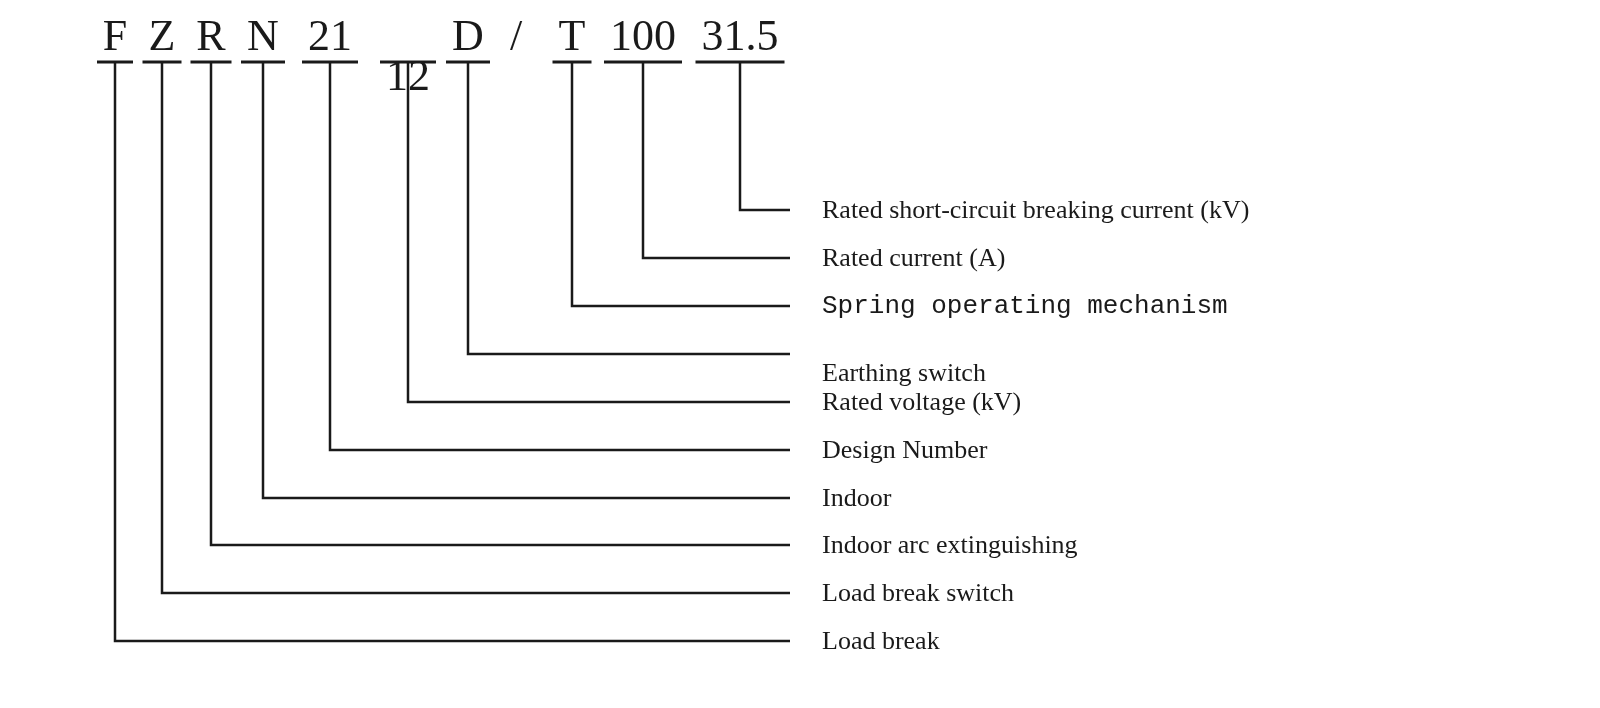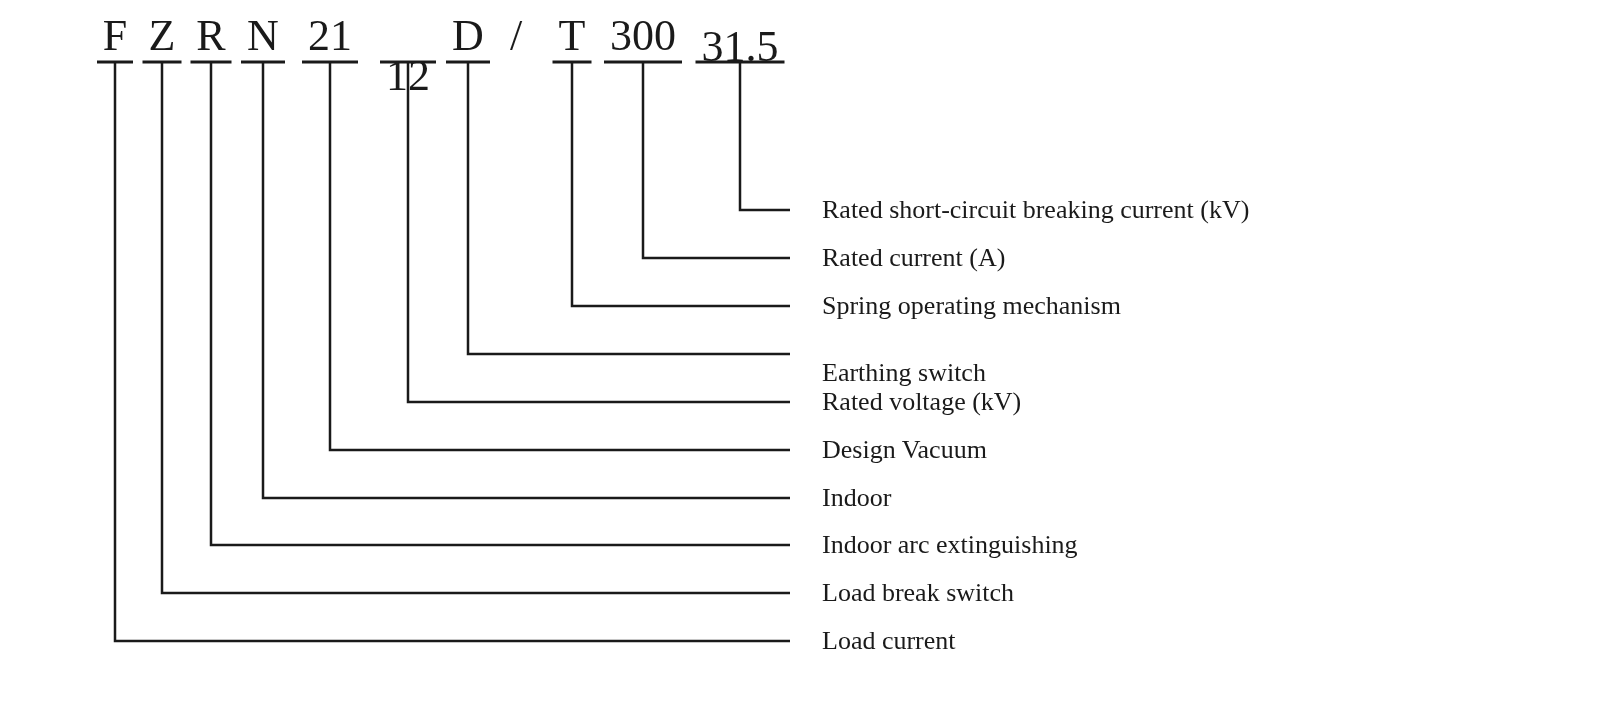"300" div.code-char { text: 300 -> 100 }
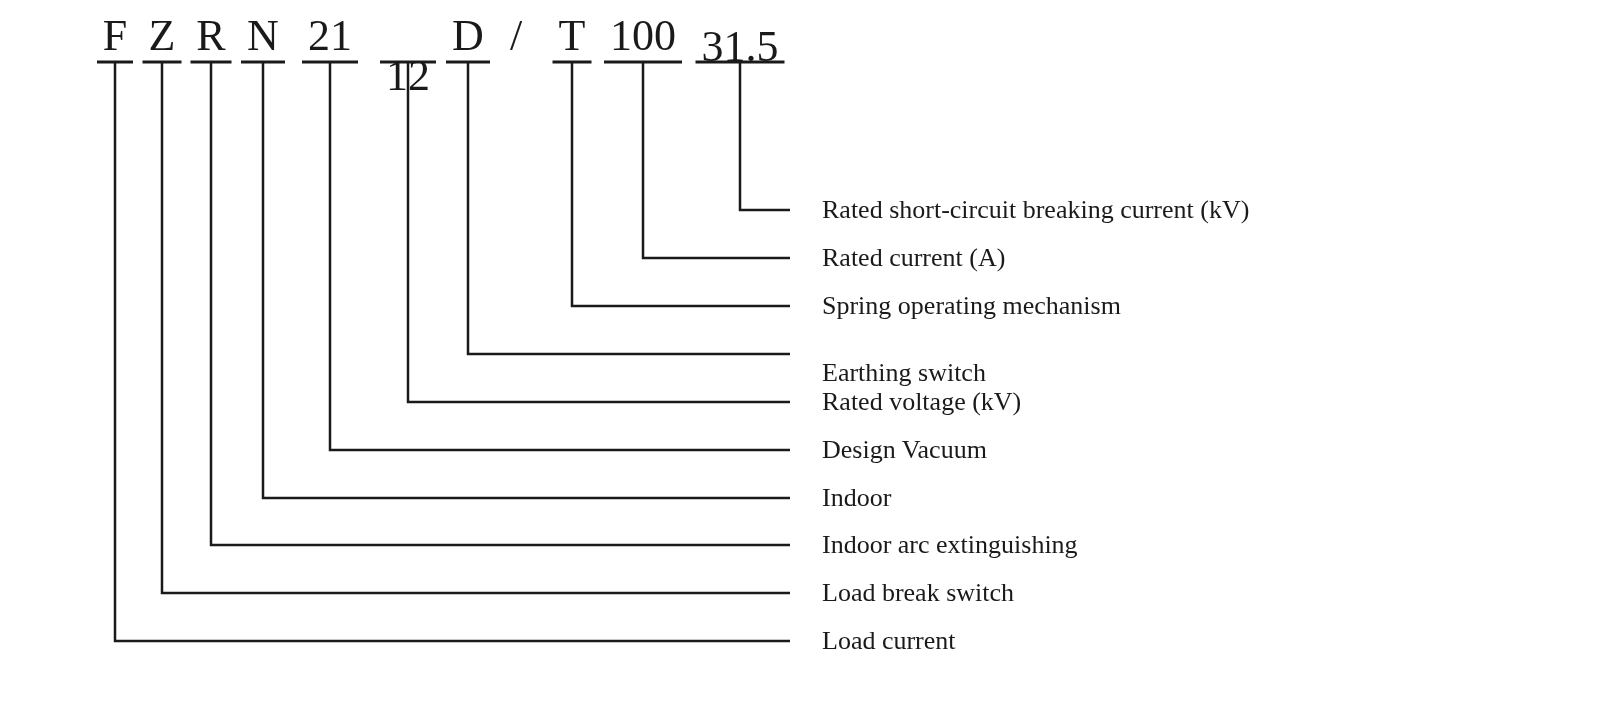"31.5" div.code-char { margin-top: 11px -> none }
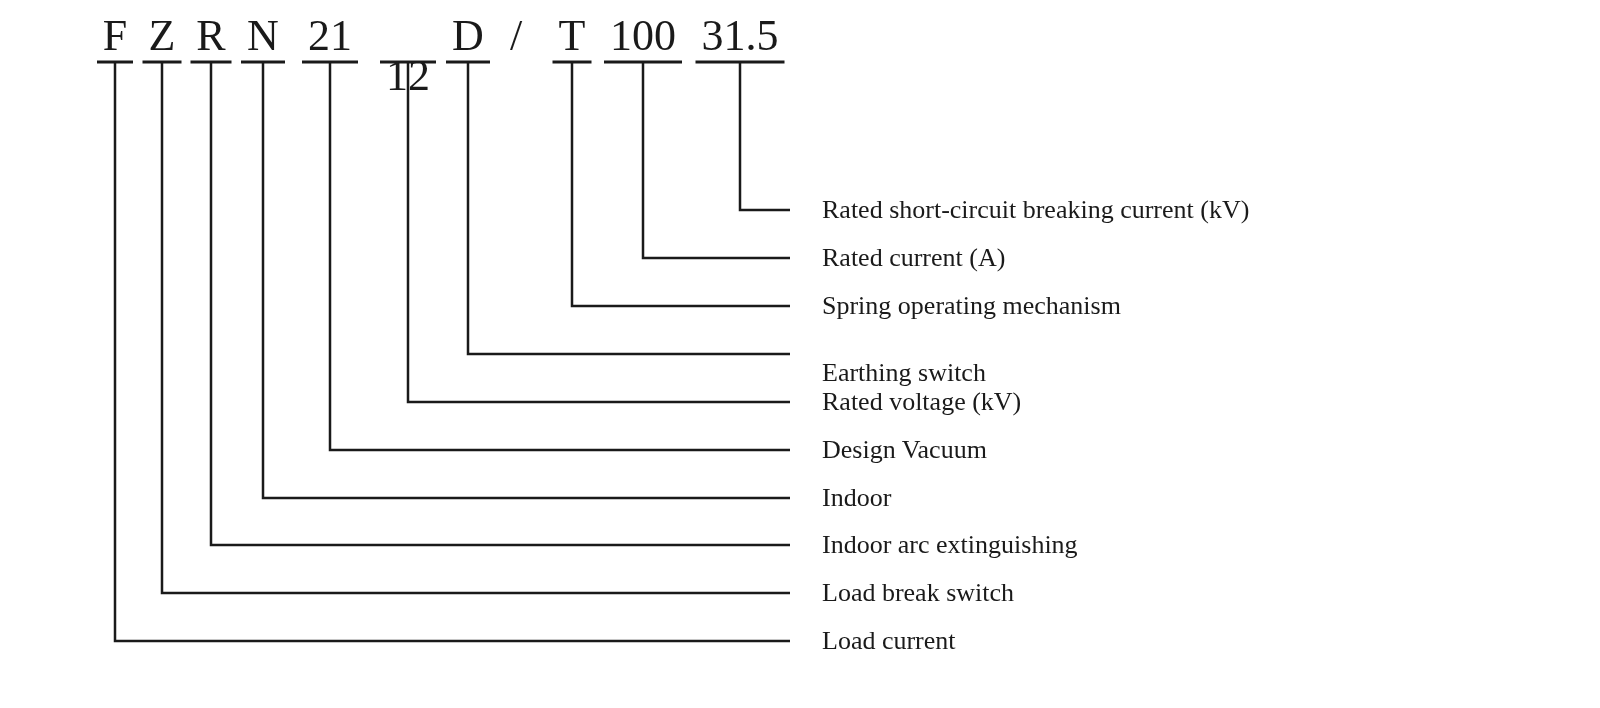"Spring operating mechanism" div.label-text { font-family: none -> Liberation Mono, monospace }
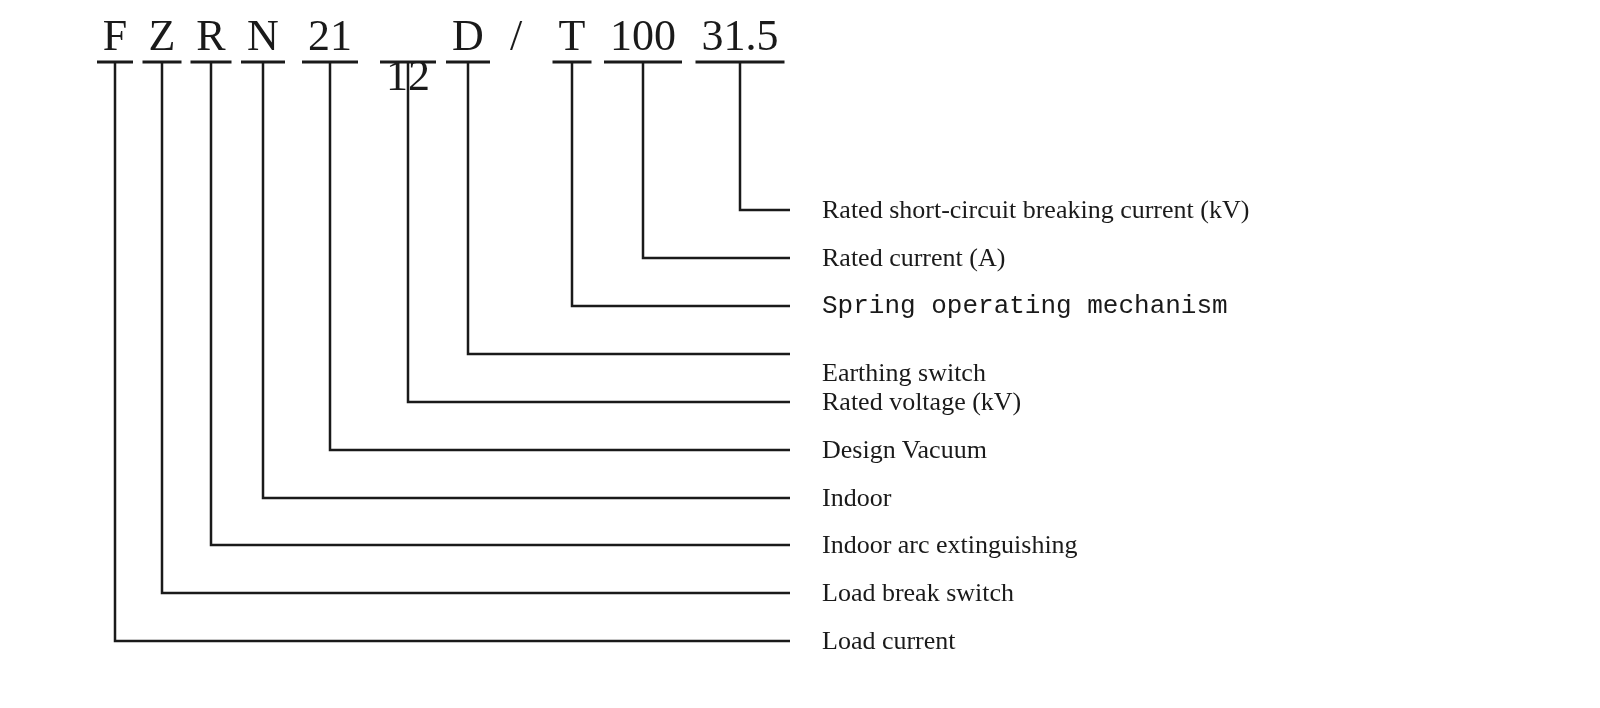"Design Vacuum" div.label-text { text: Vacuum -> Number }
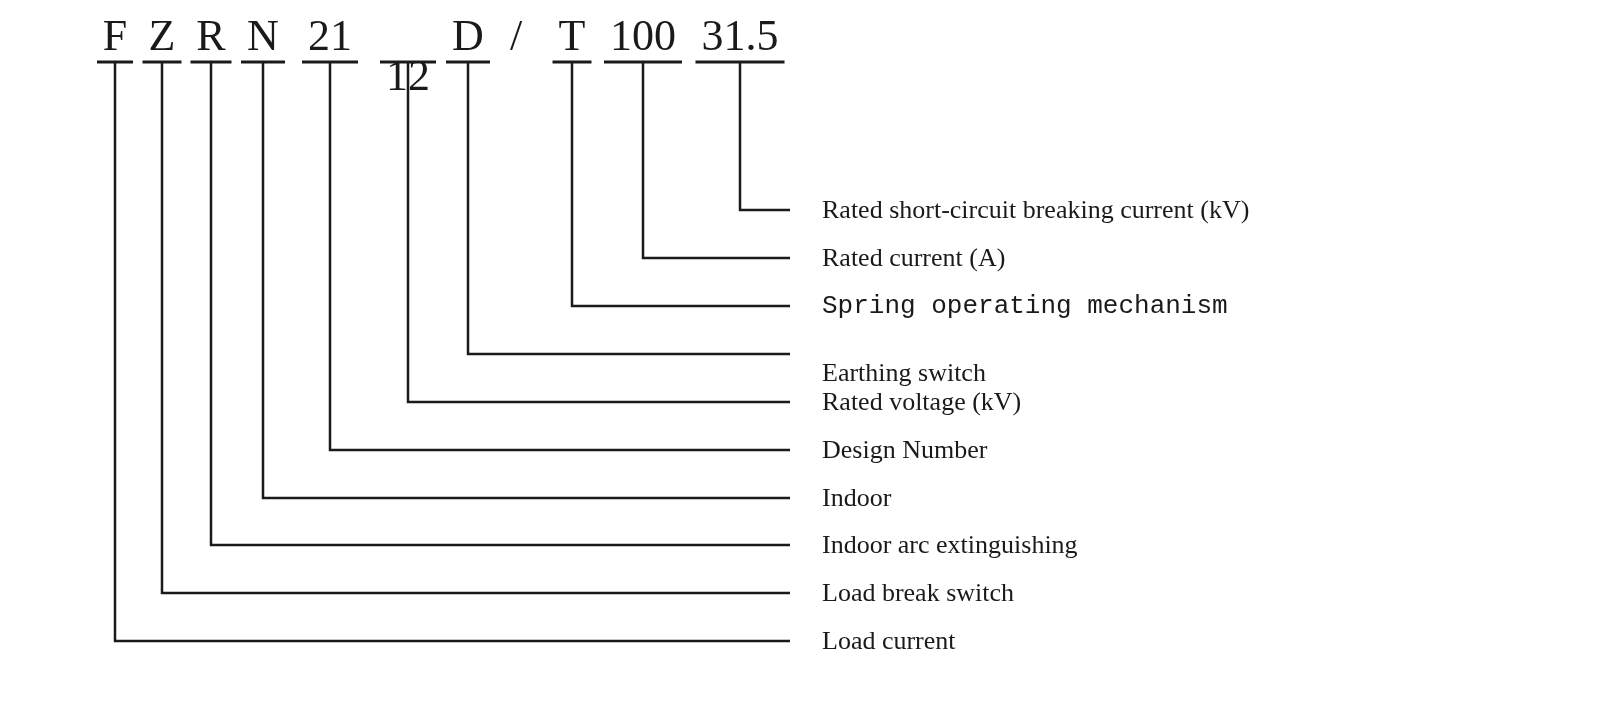"Load current" div.label-text { text: current -> break }
